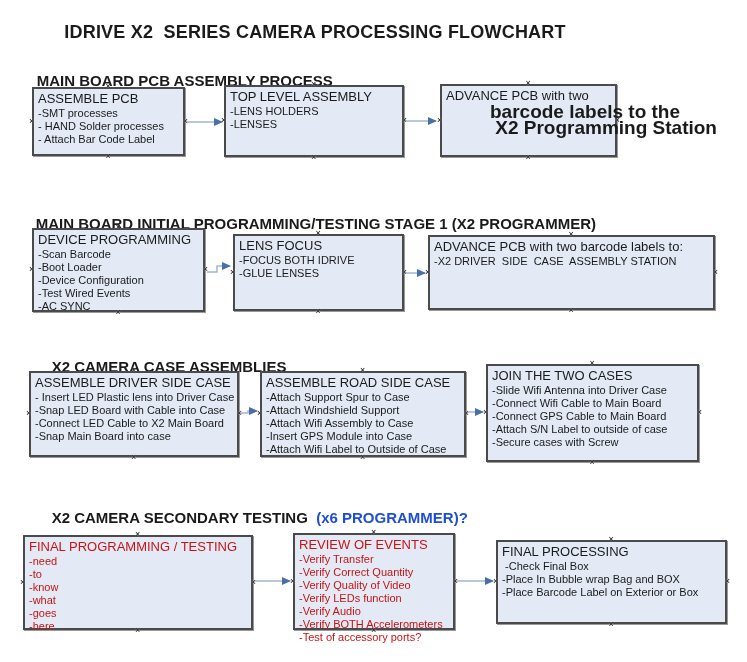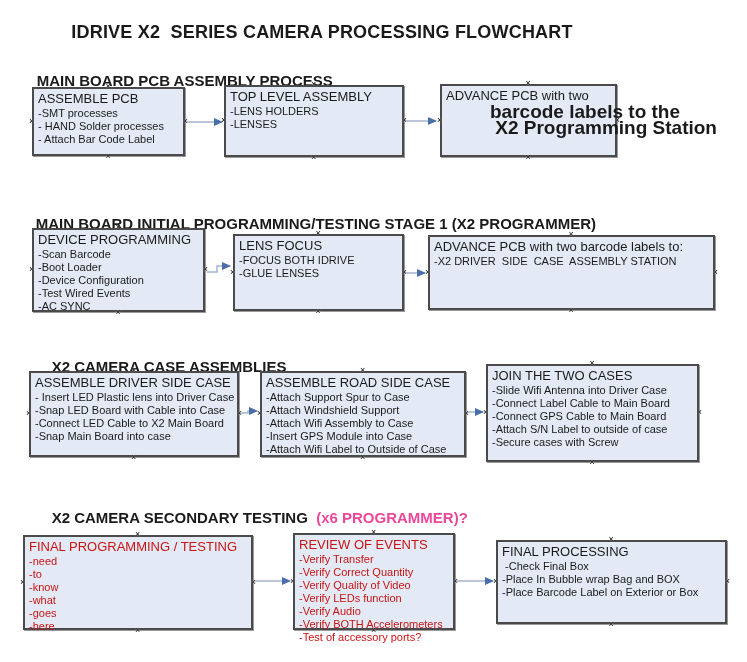"IDRIVE X2 SERIES CAMERA PROCESSING" .page-title { left: 11px -> 4px }
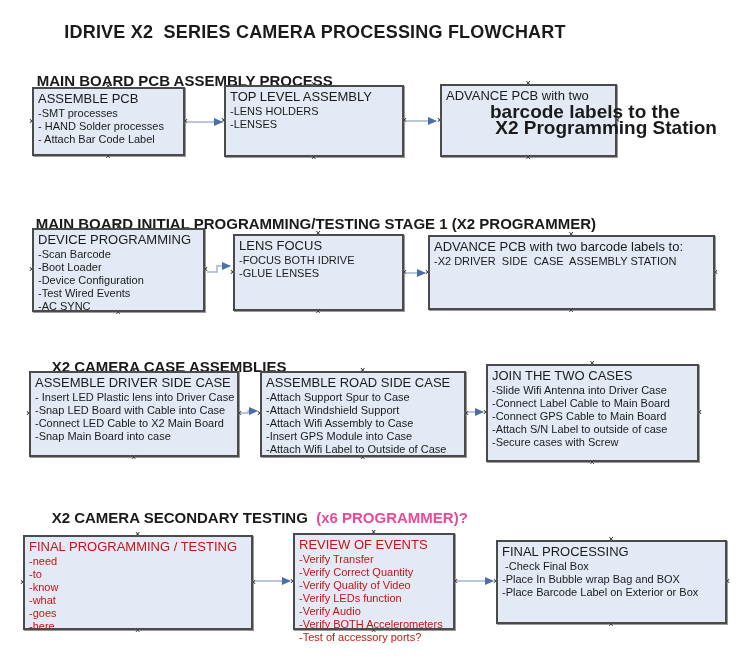"-Connect Label Cable to Main" div.line { text: Label -> Wifi }
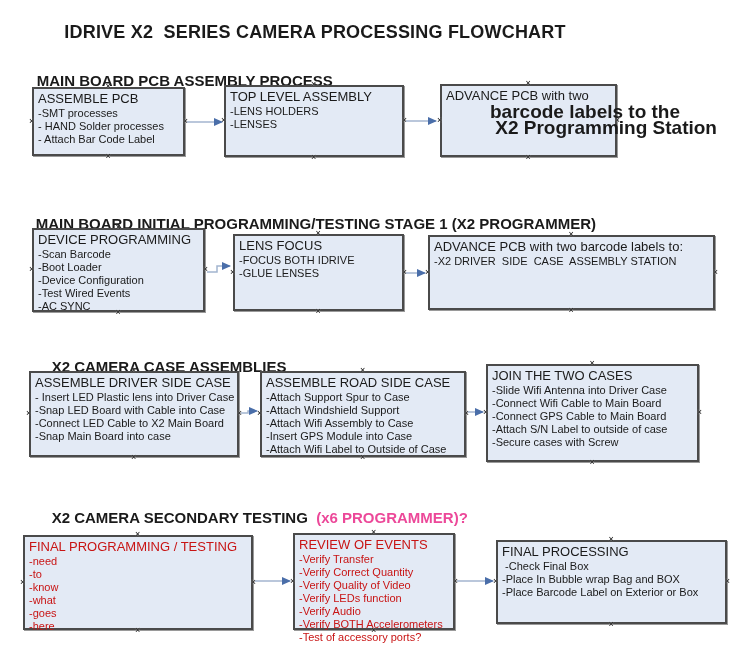"(x6 PROGRAMMER)?" .section-heading .red-part { color: #ec4899 -> #1d4ed8 }
